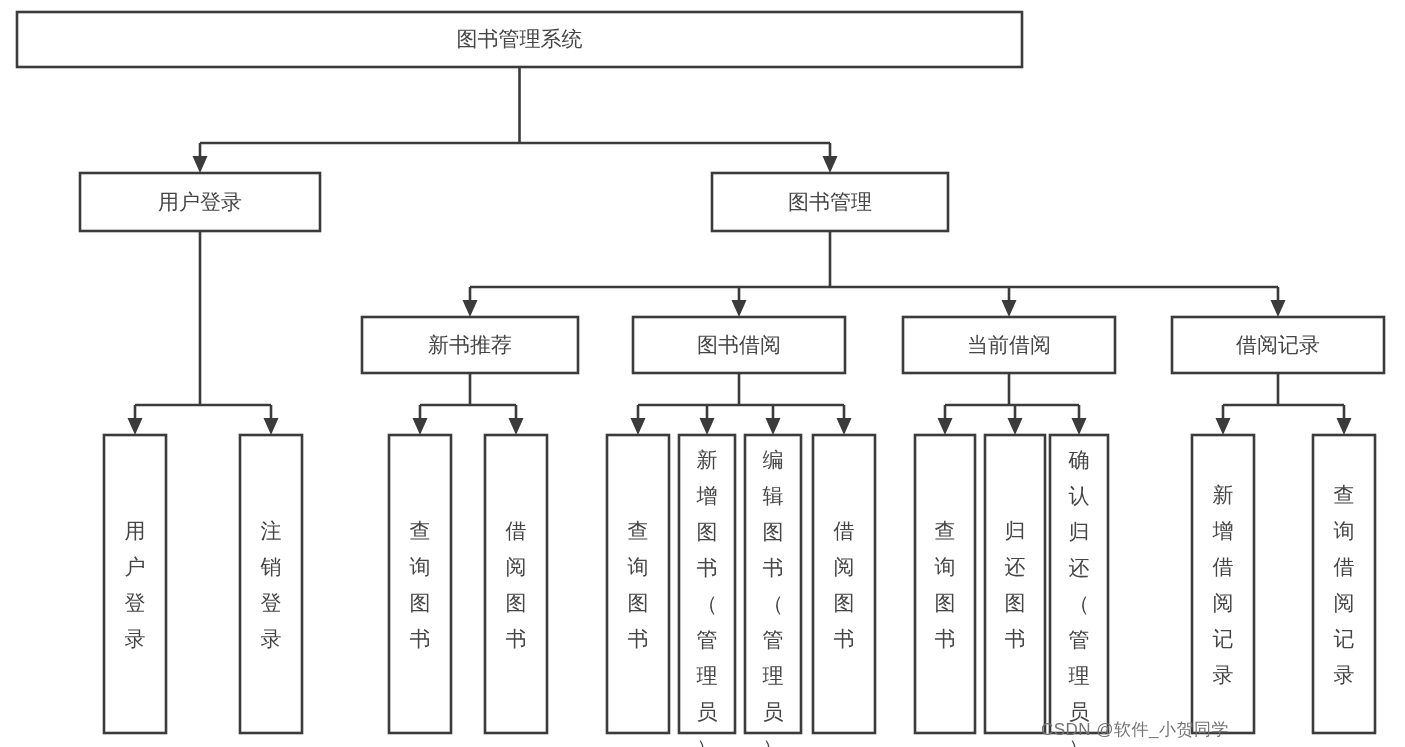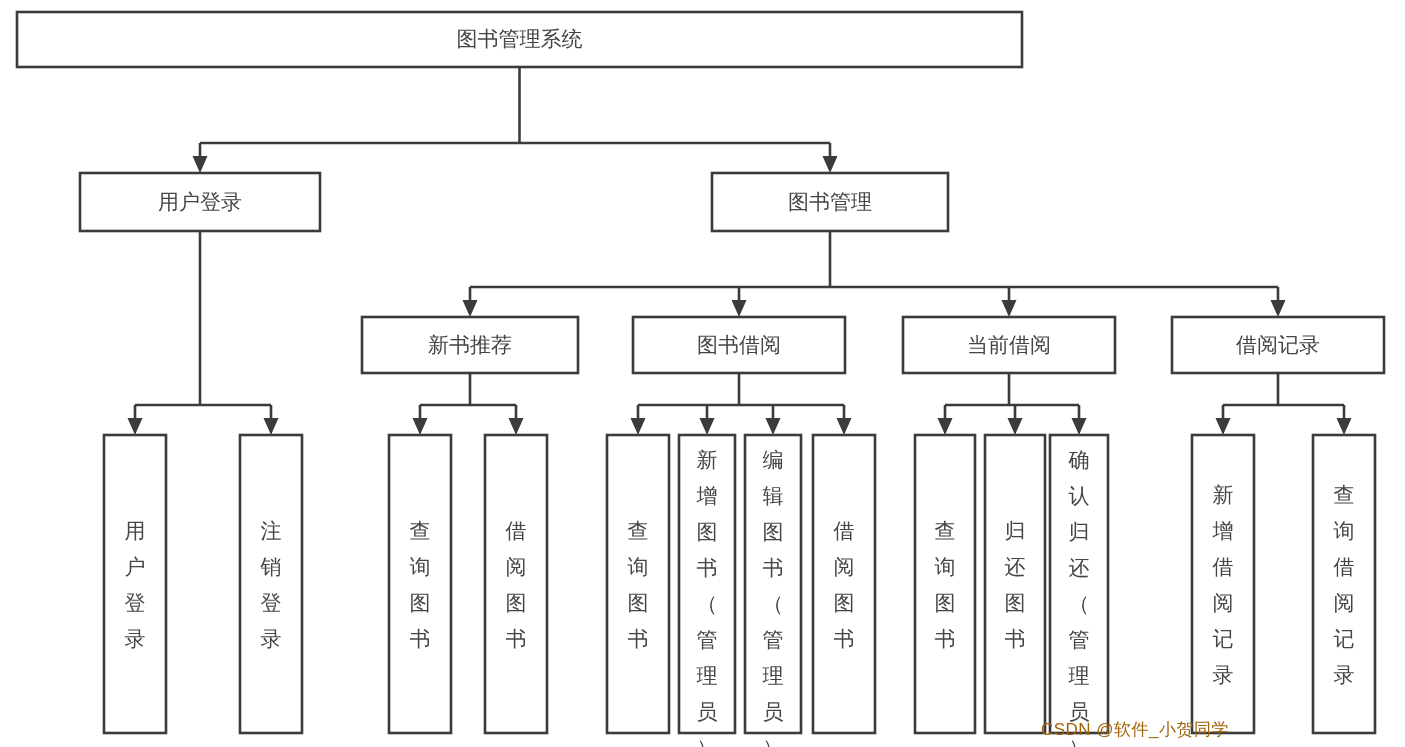"CSDN @软件_小贺同学" .watermark { color: #a16207 -> #737373 }
